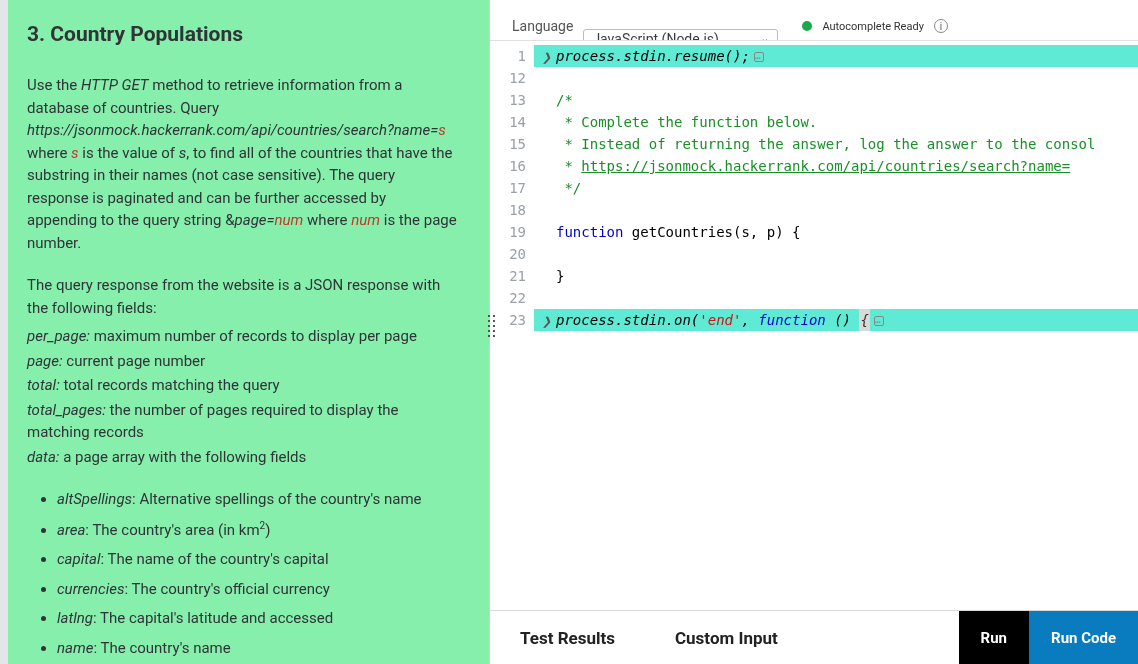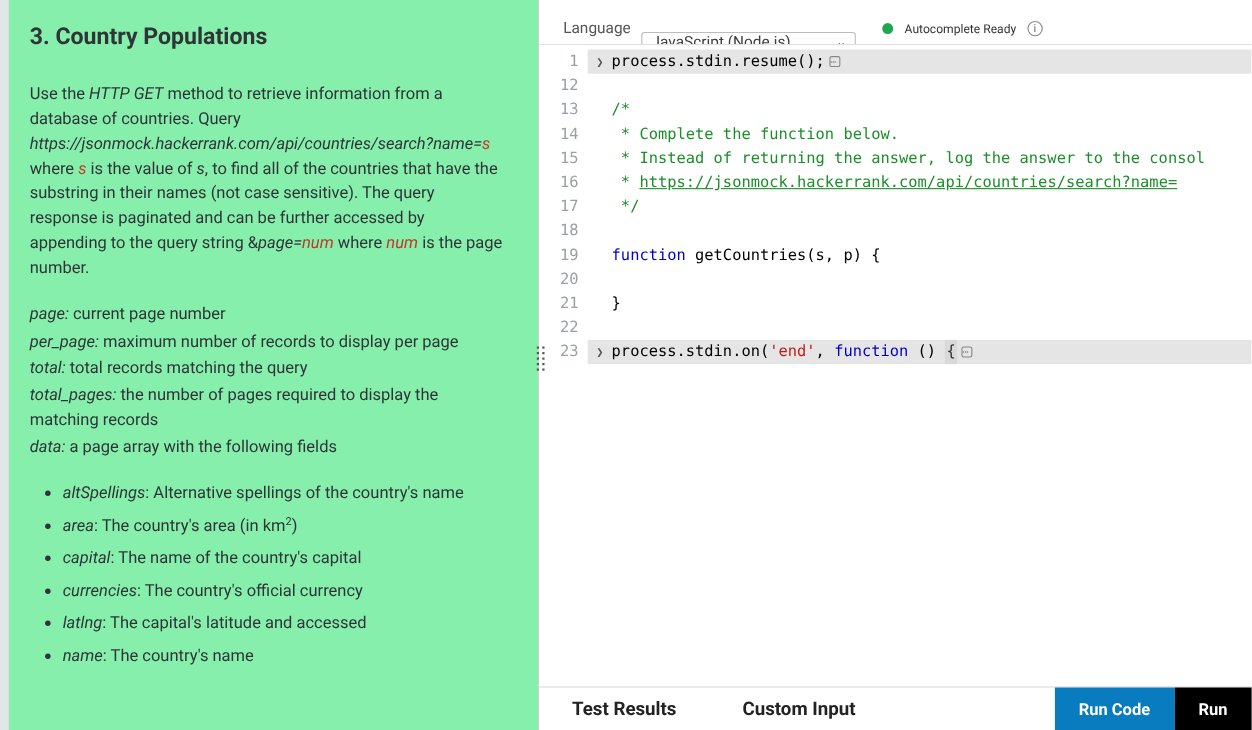"❯ process.stdin.resume();" .code-line.folded { background: #e5e5e5 -> #5eead4; font-style: none -> italic }
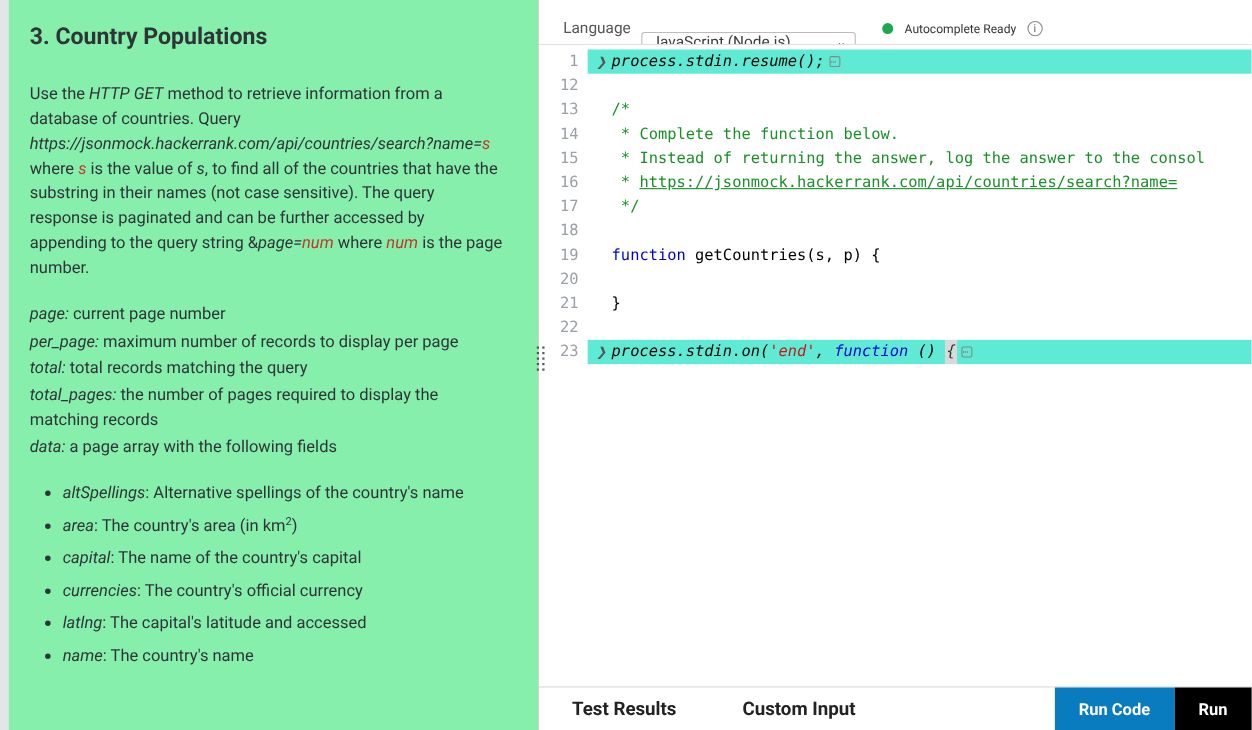"The query response from the" p { html: none -> <p>The query response from the website is a JSON response with the following fields:</p> }
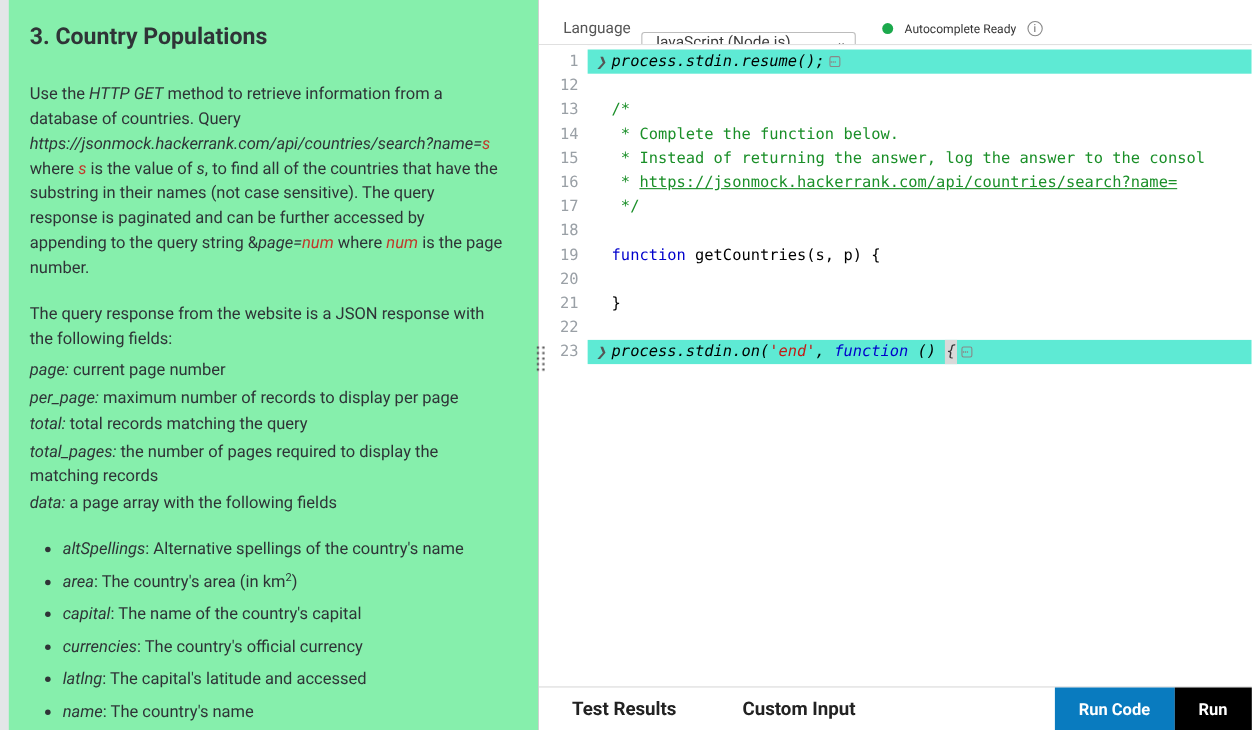"page: current page number" div.field-line { order: before "per_page: maximum number of records" -> after "per_page: maximum number of records" }
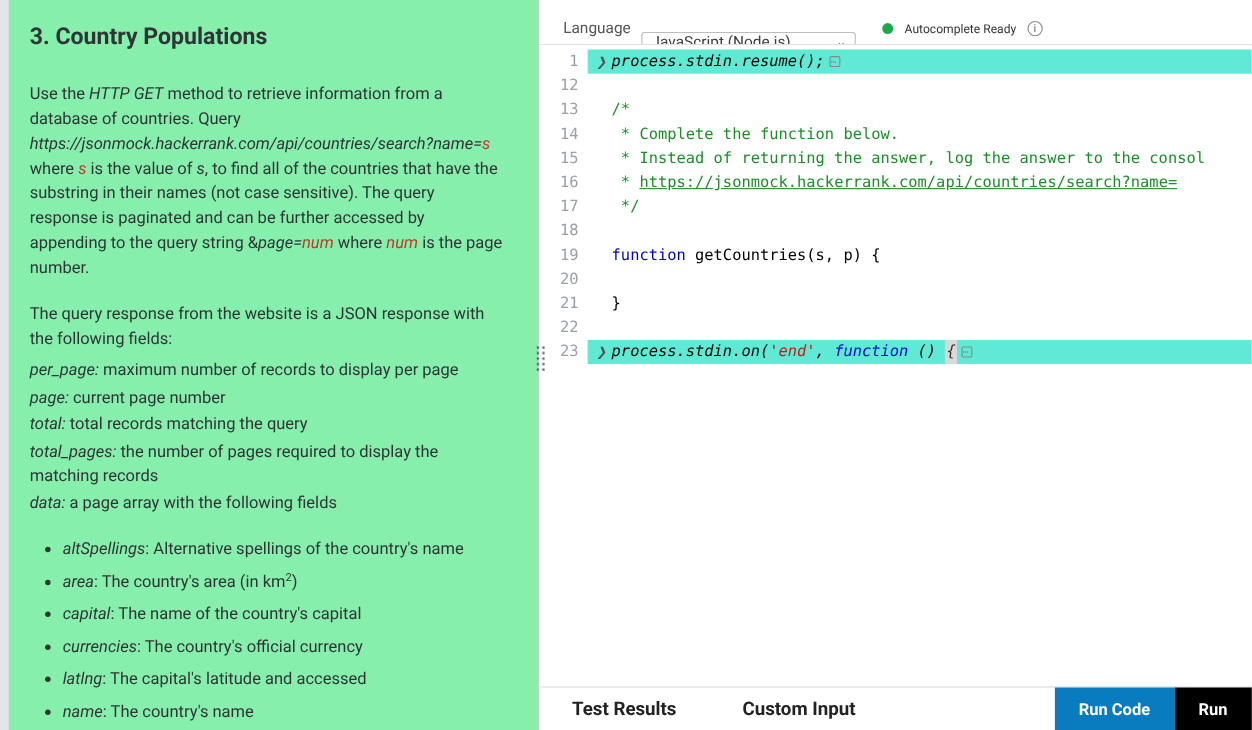"Test Results" .bottom-bar { height: 40px -> 54px }
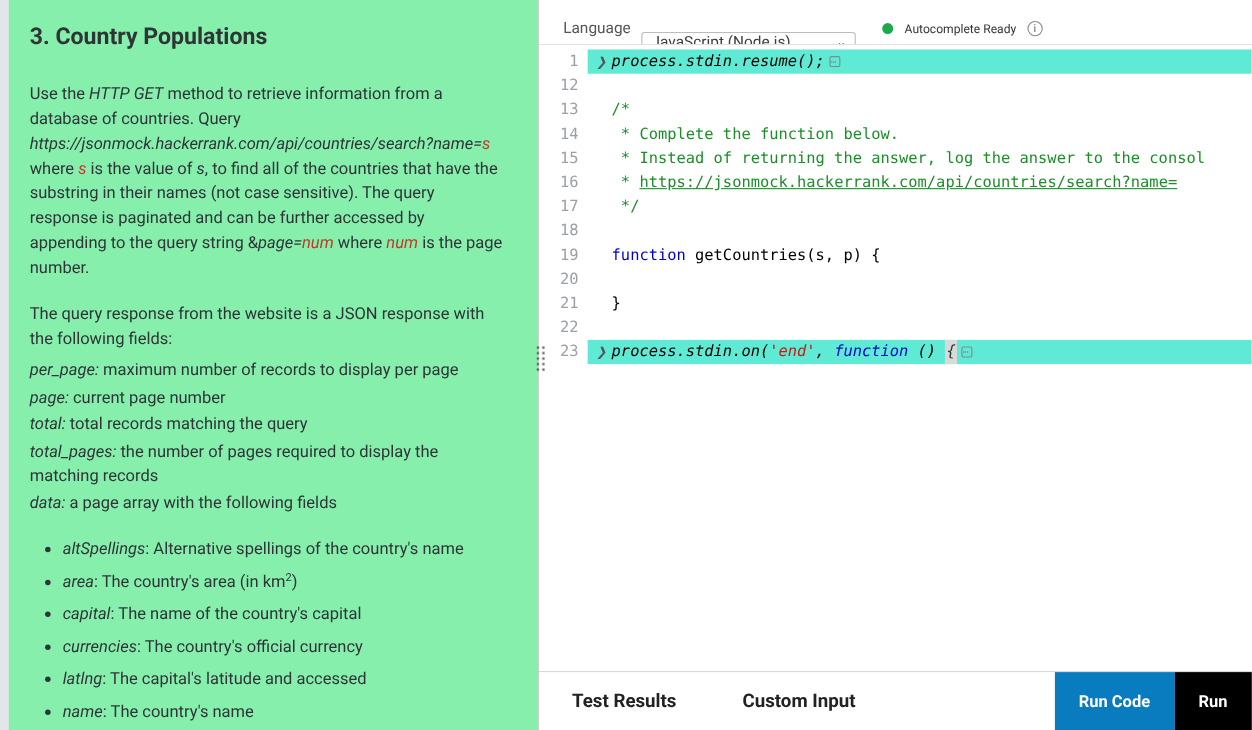"Run Code" div.btn { order: before "Run" -> after "Run" }
